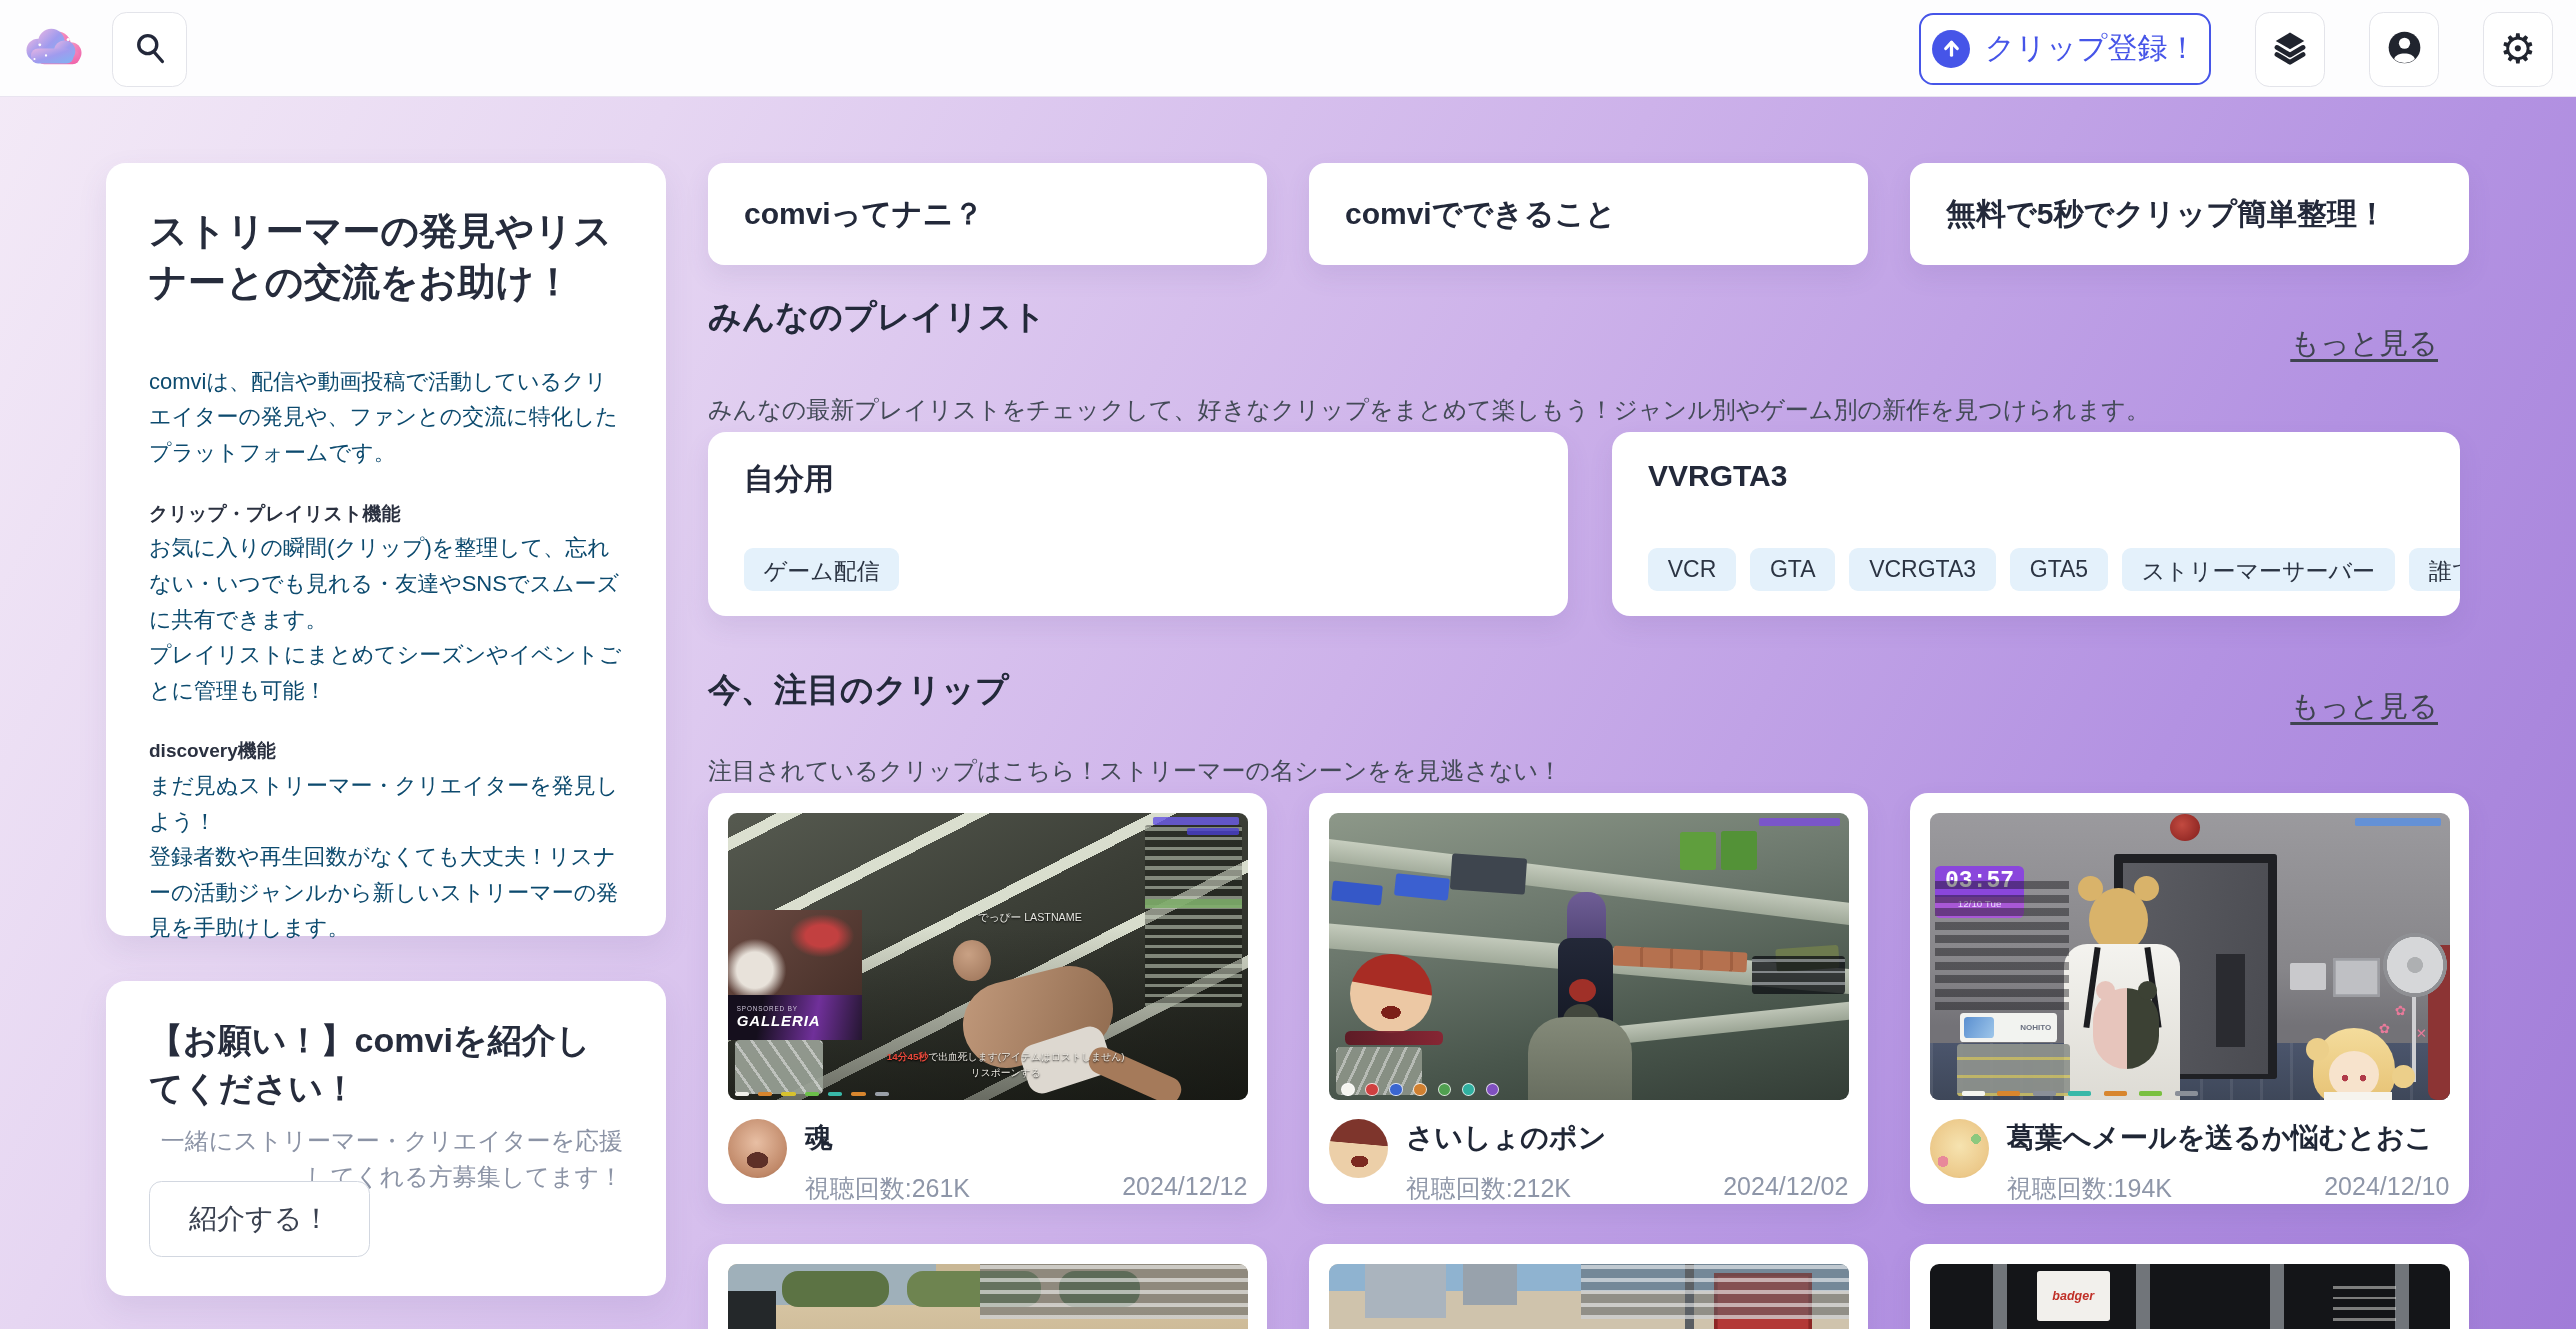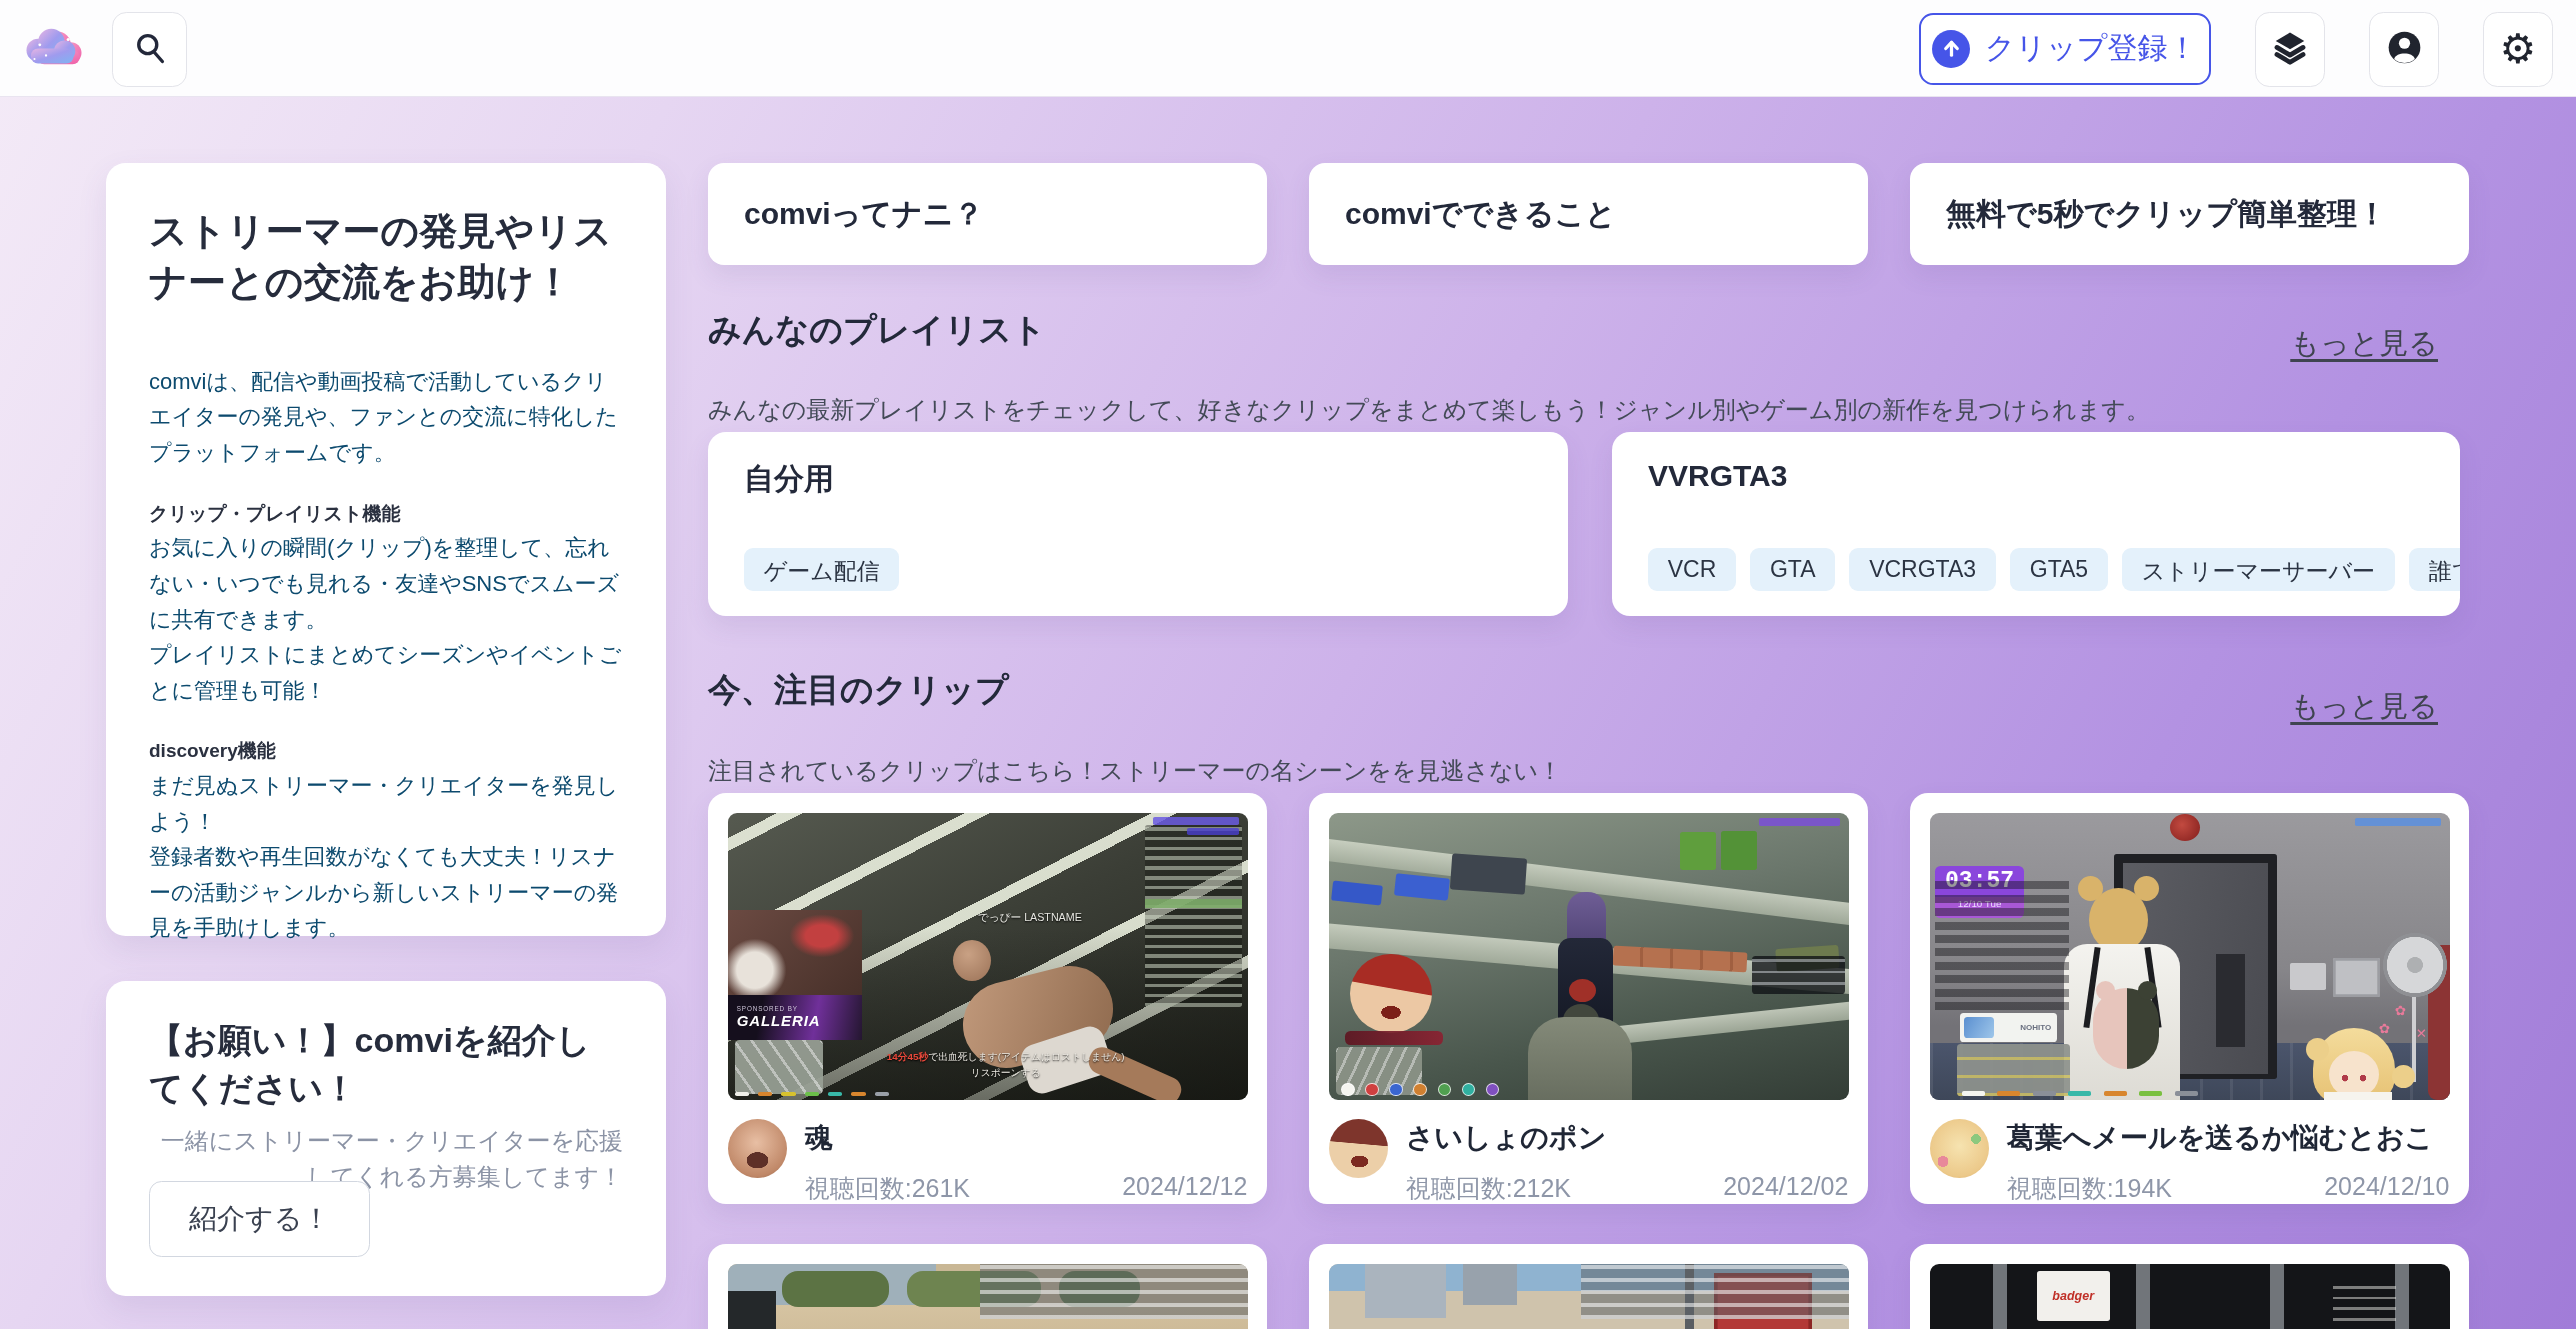"みんなのプレイリスト" h2.sec-title { top: 308px -> 295px }
